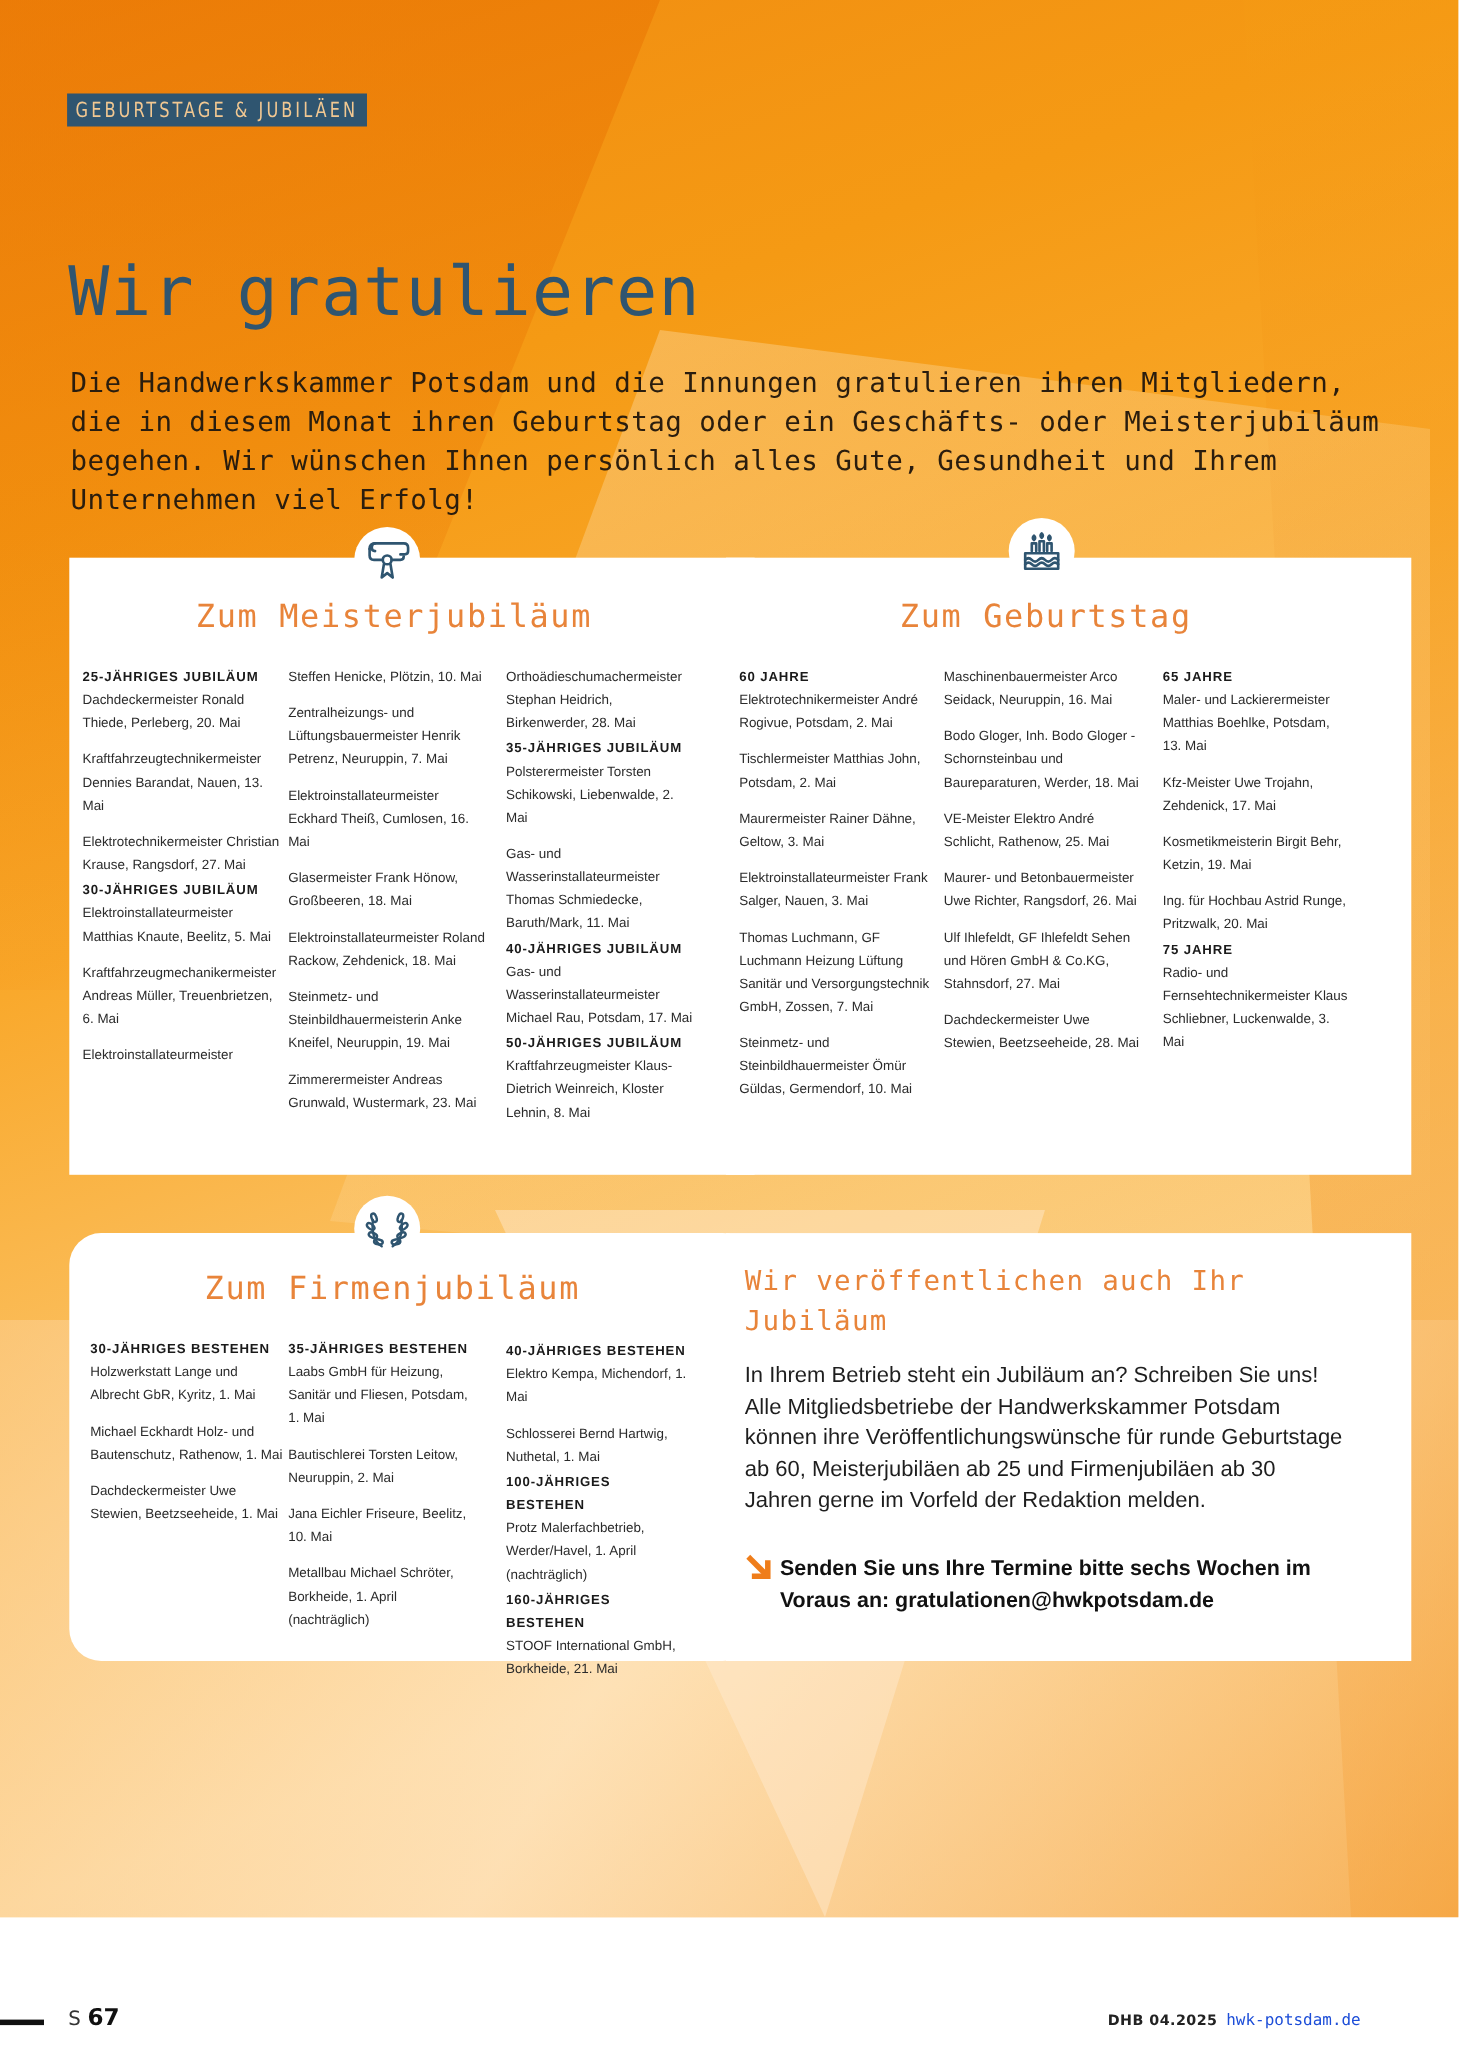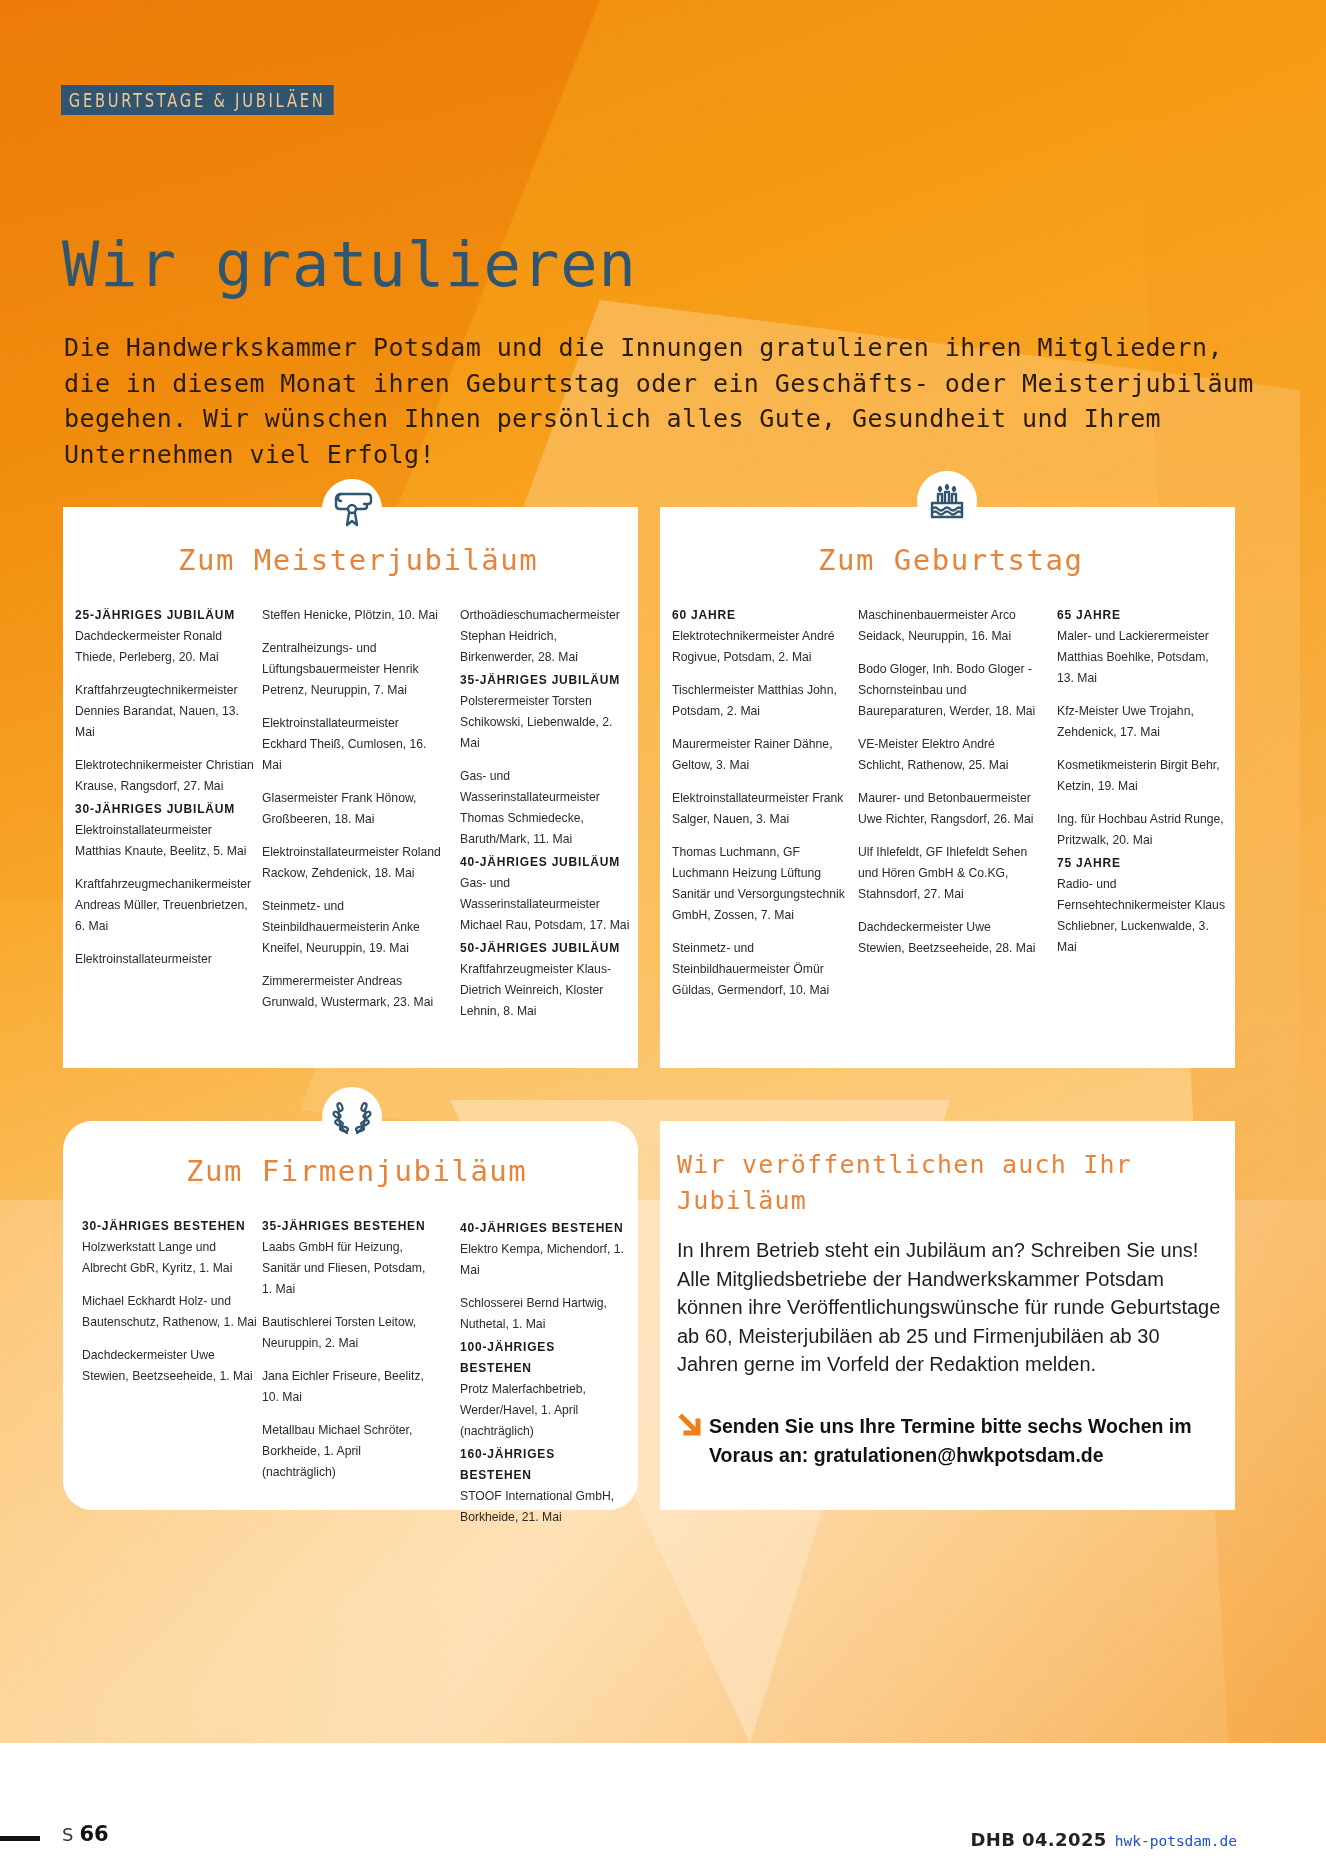"Zum Meisterjubiläum" .card { padding-left: none -> 48px }
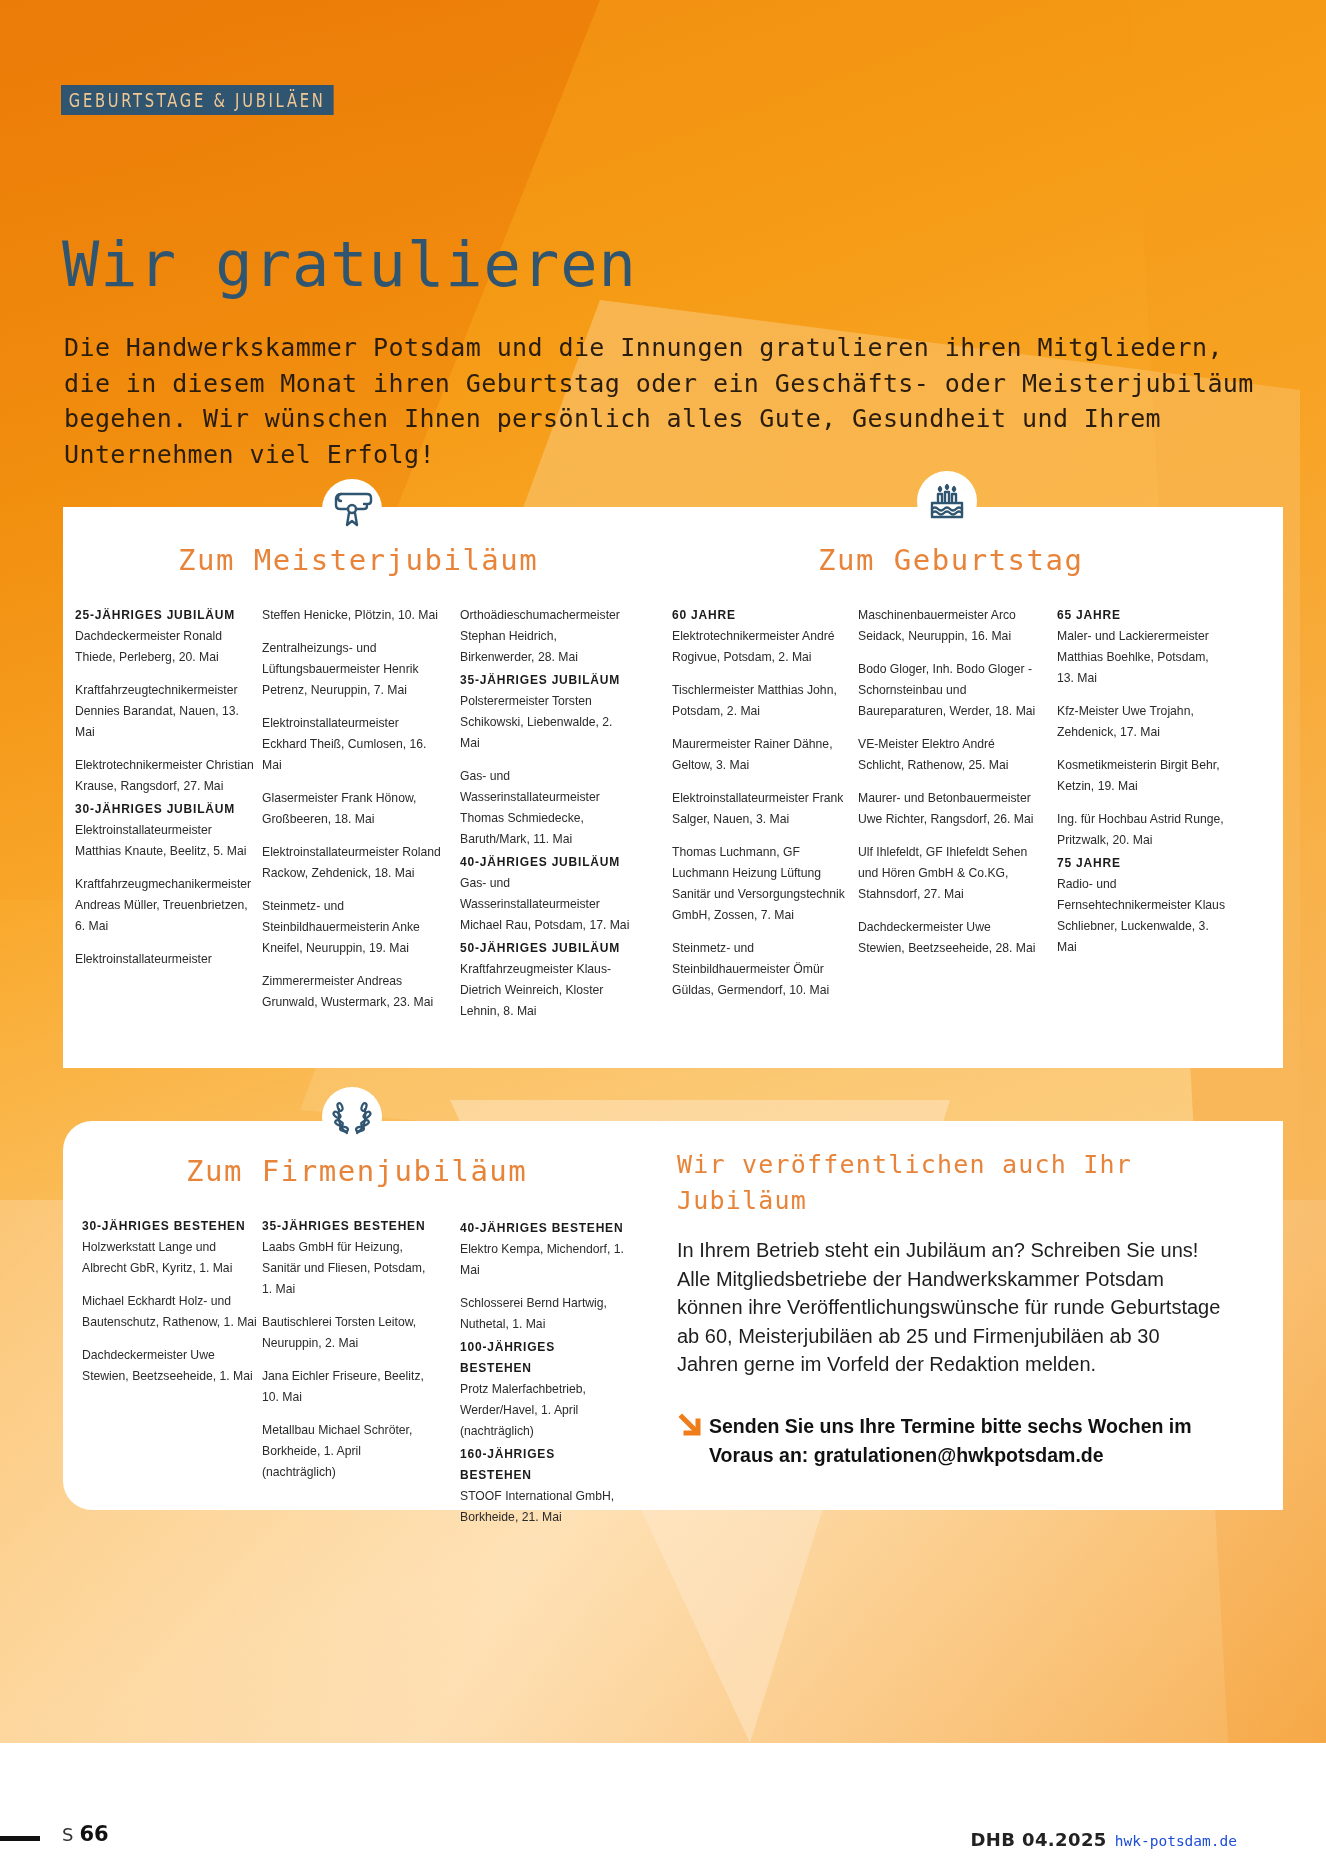"66" span.num { text: 66 -> 67 }
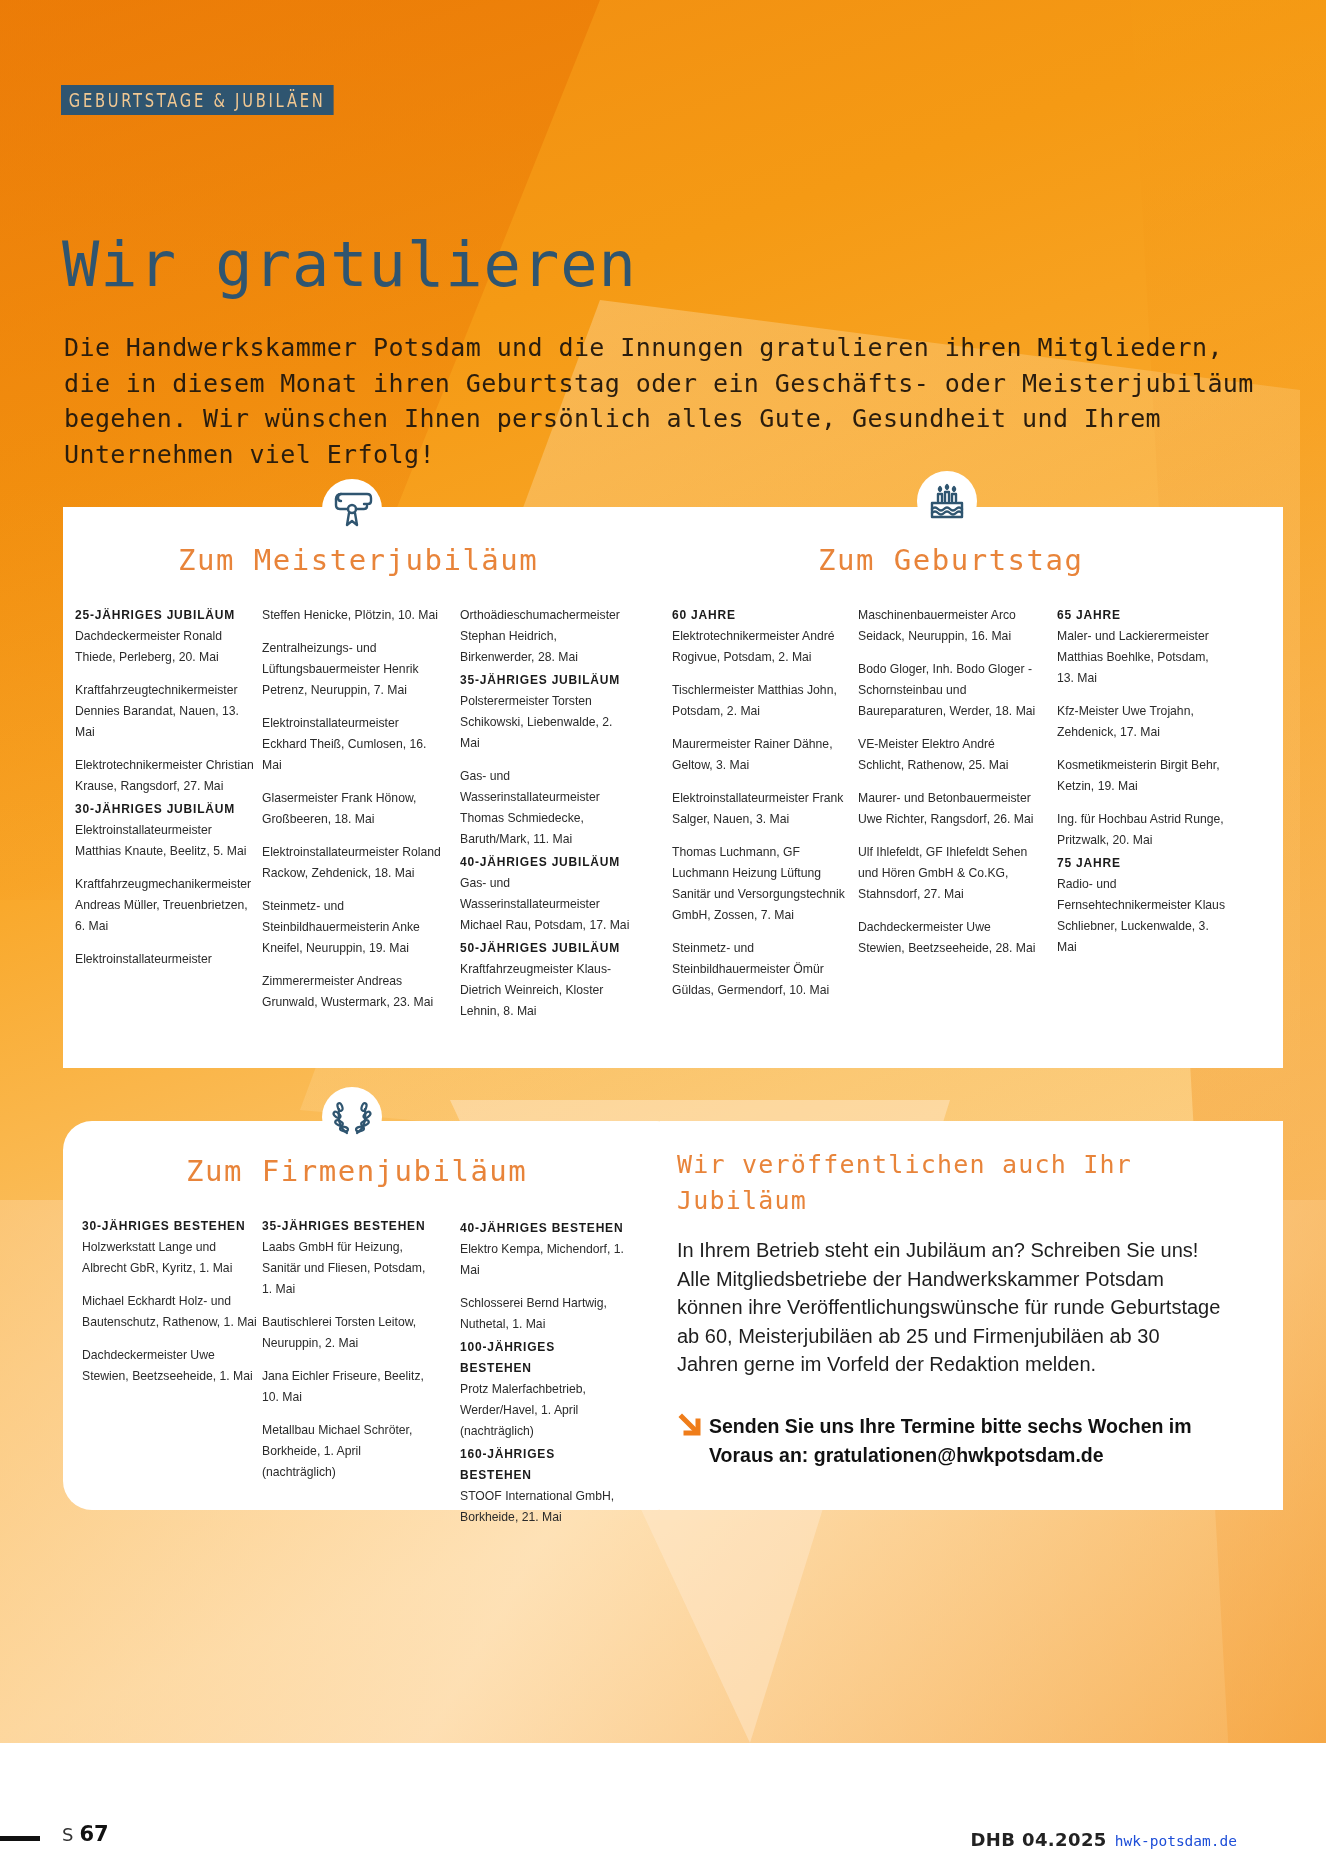"DHB 04.2025" .footer-right .issue { font-size: 18px -> 13px }
